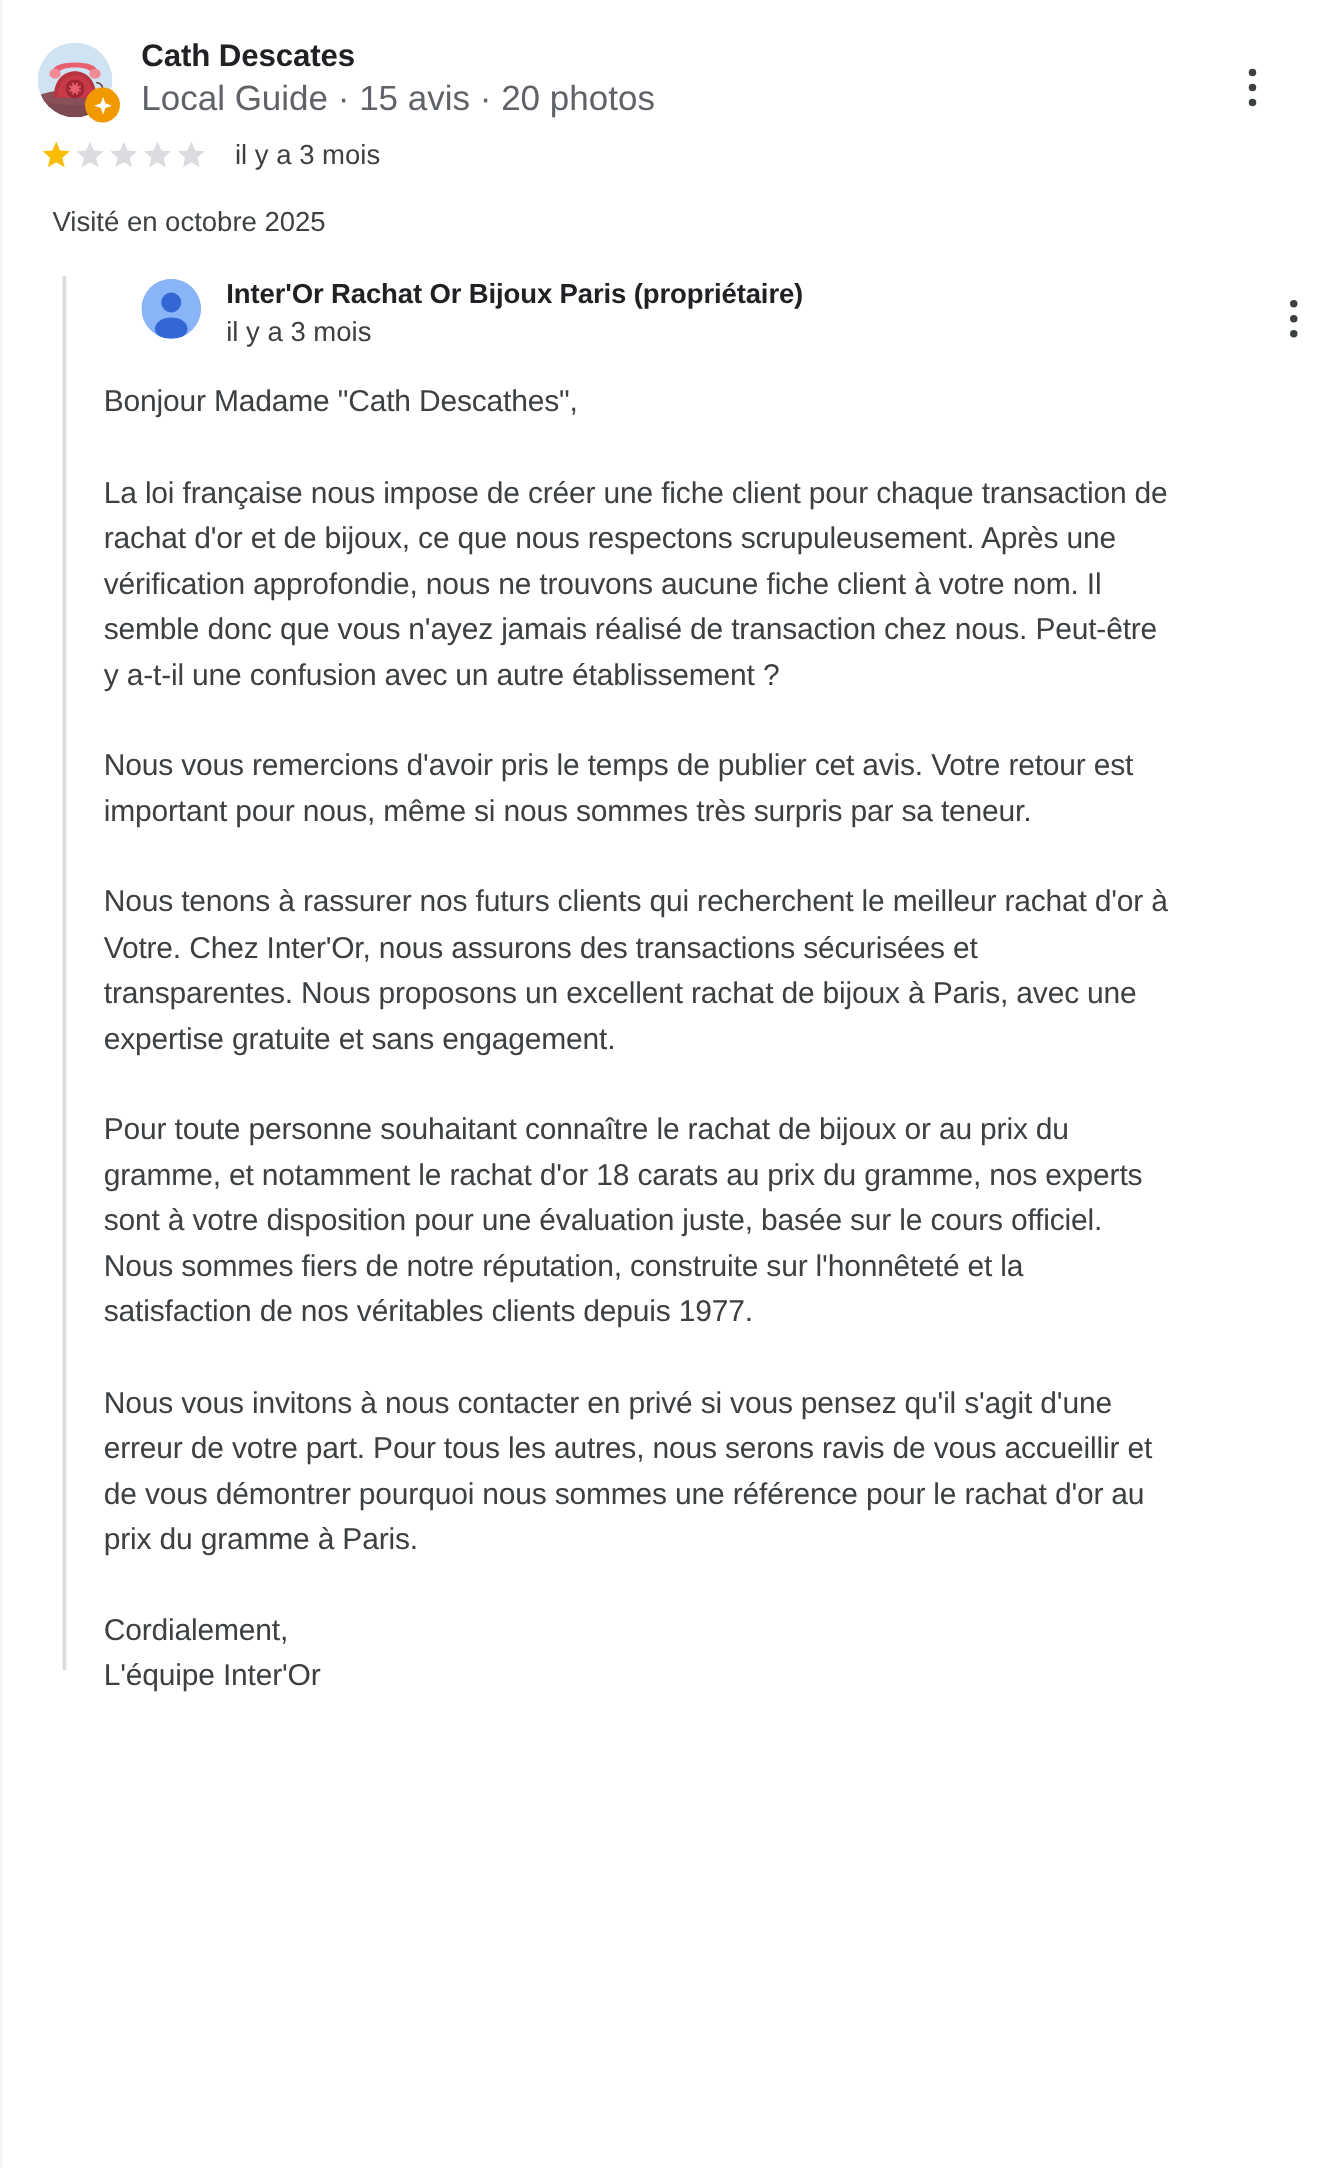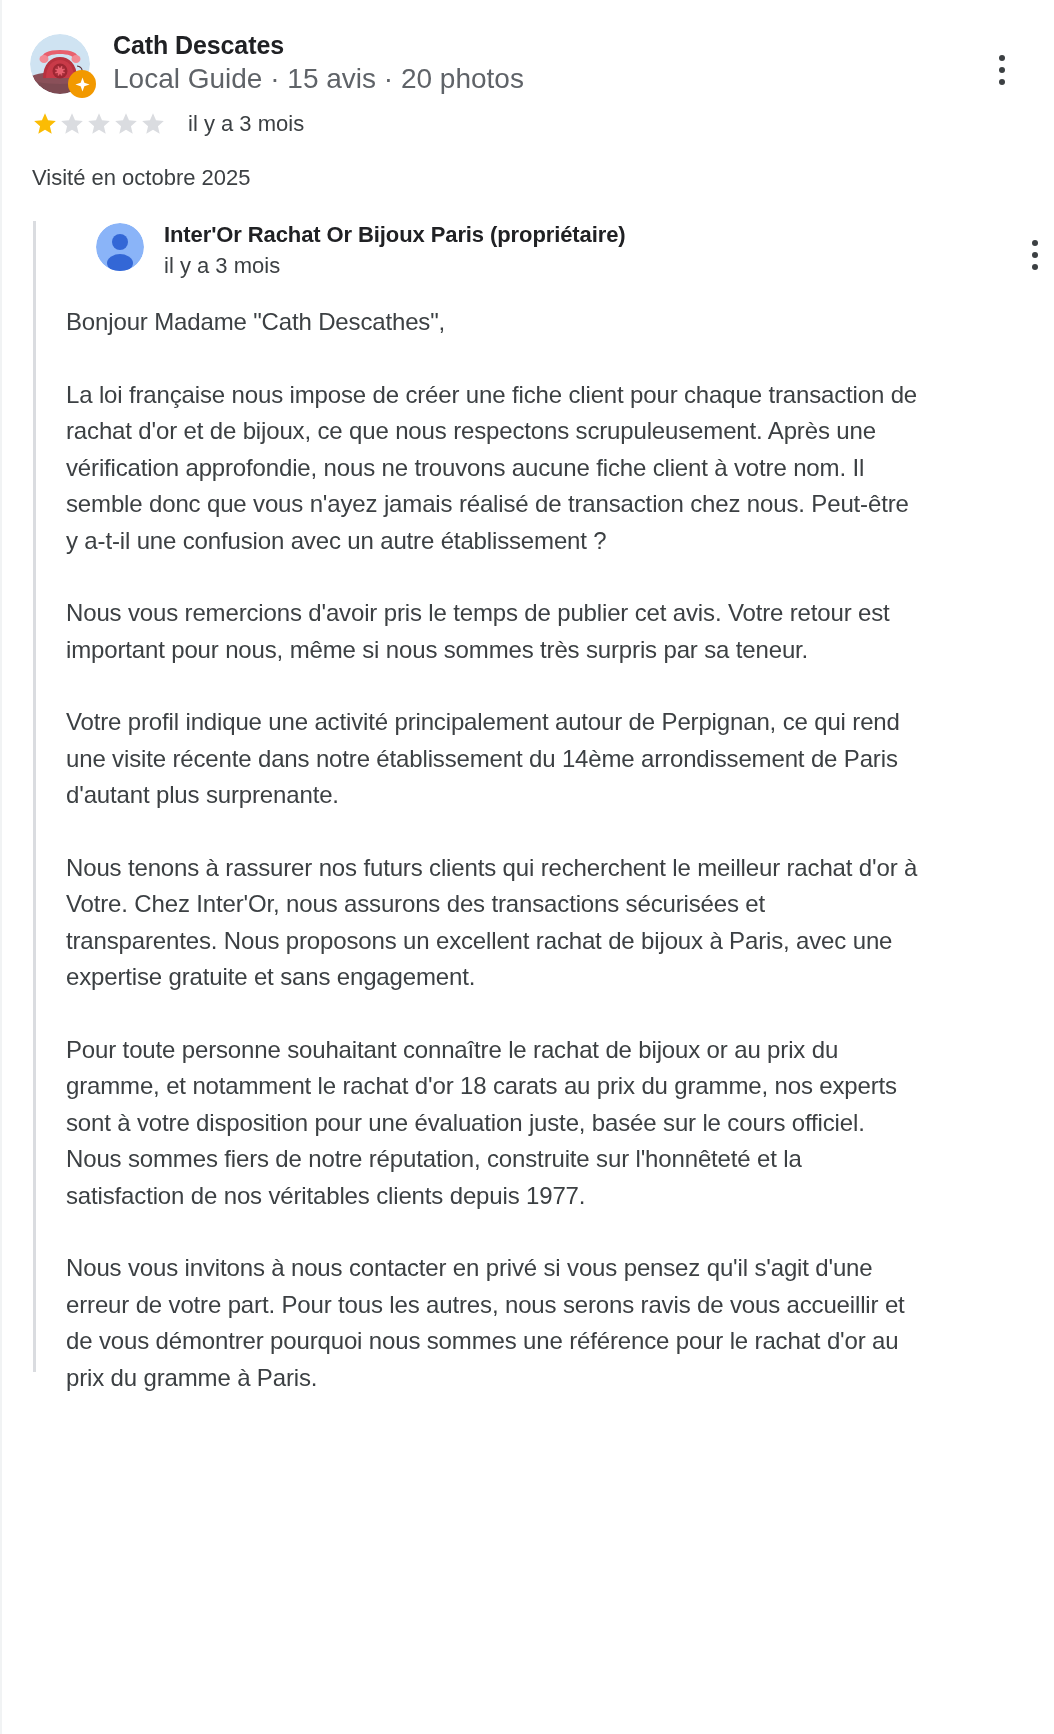"Visité en octobre 2025" .visited { margin-left: 2px -> 12px }
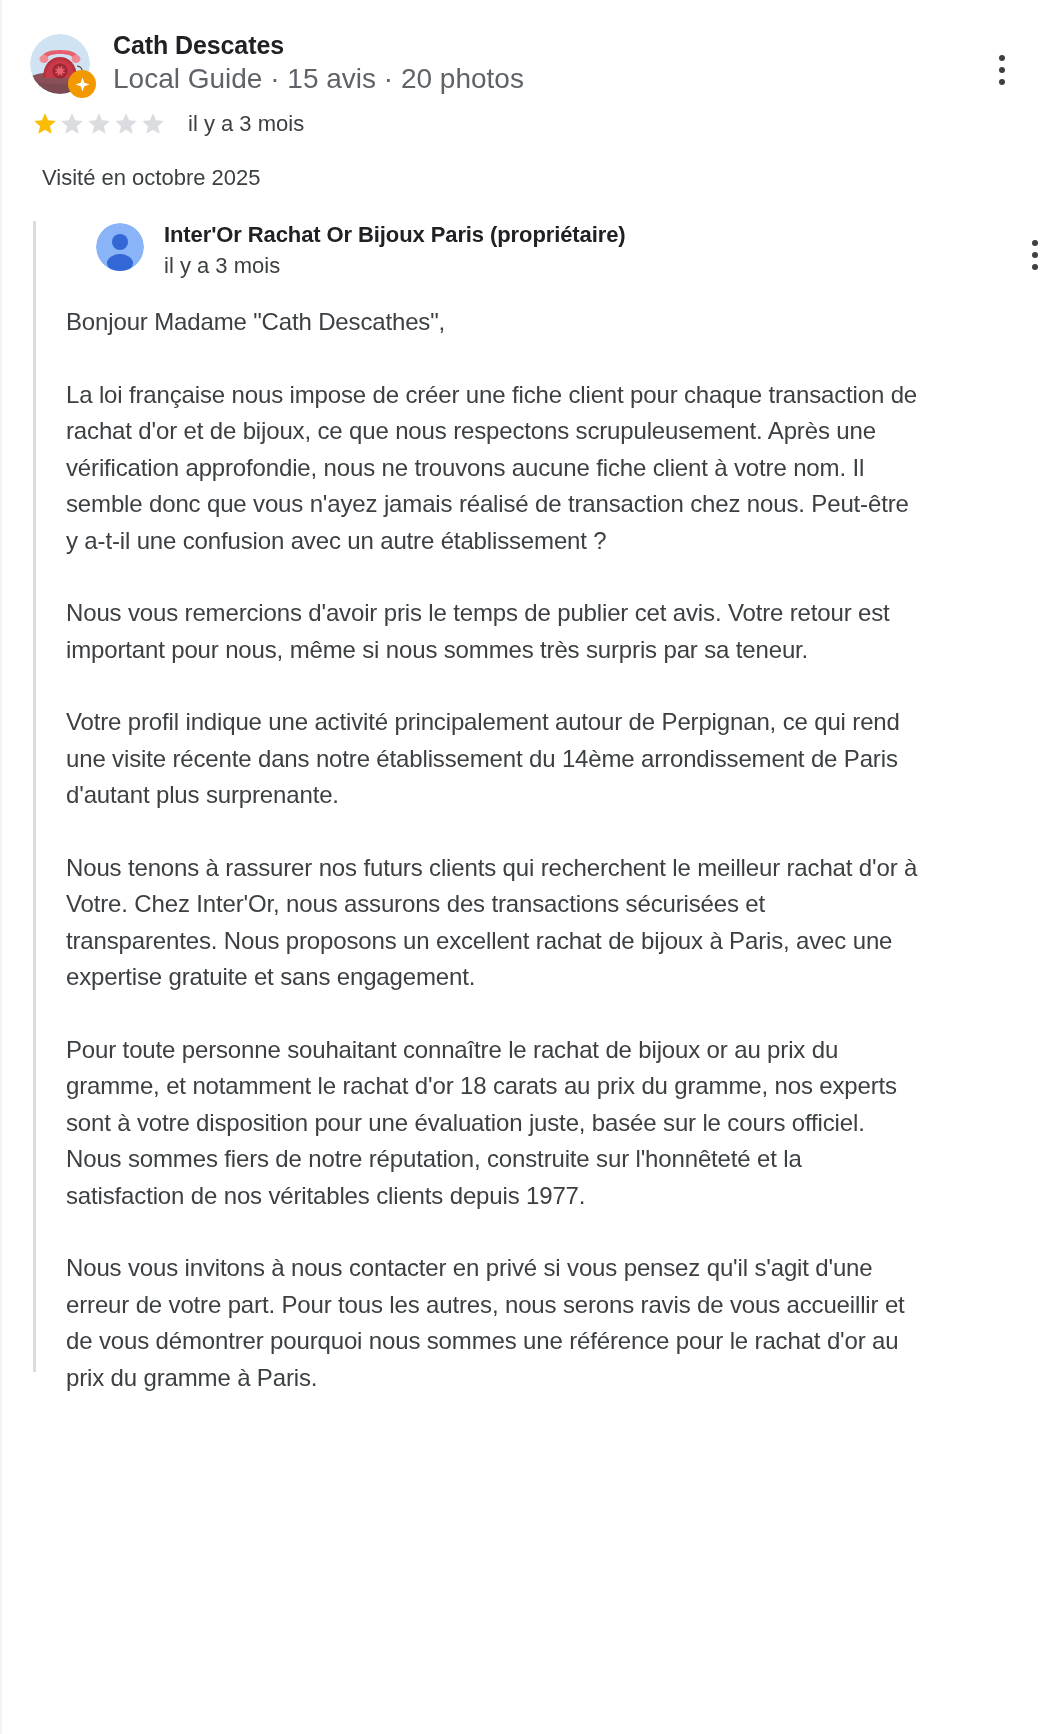"Inter'Or Rachat Or Bijoux Paris" .reply { margin-left: 3px -> 20px }
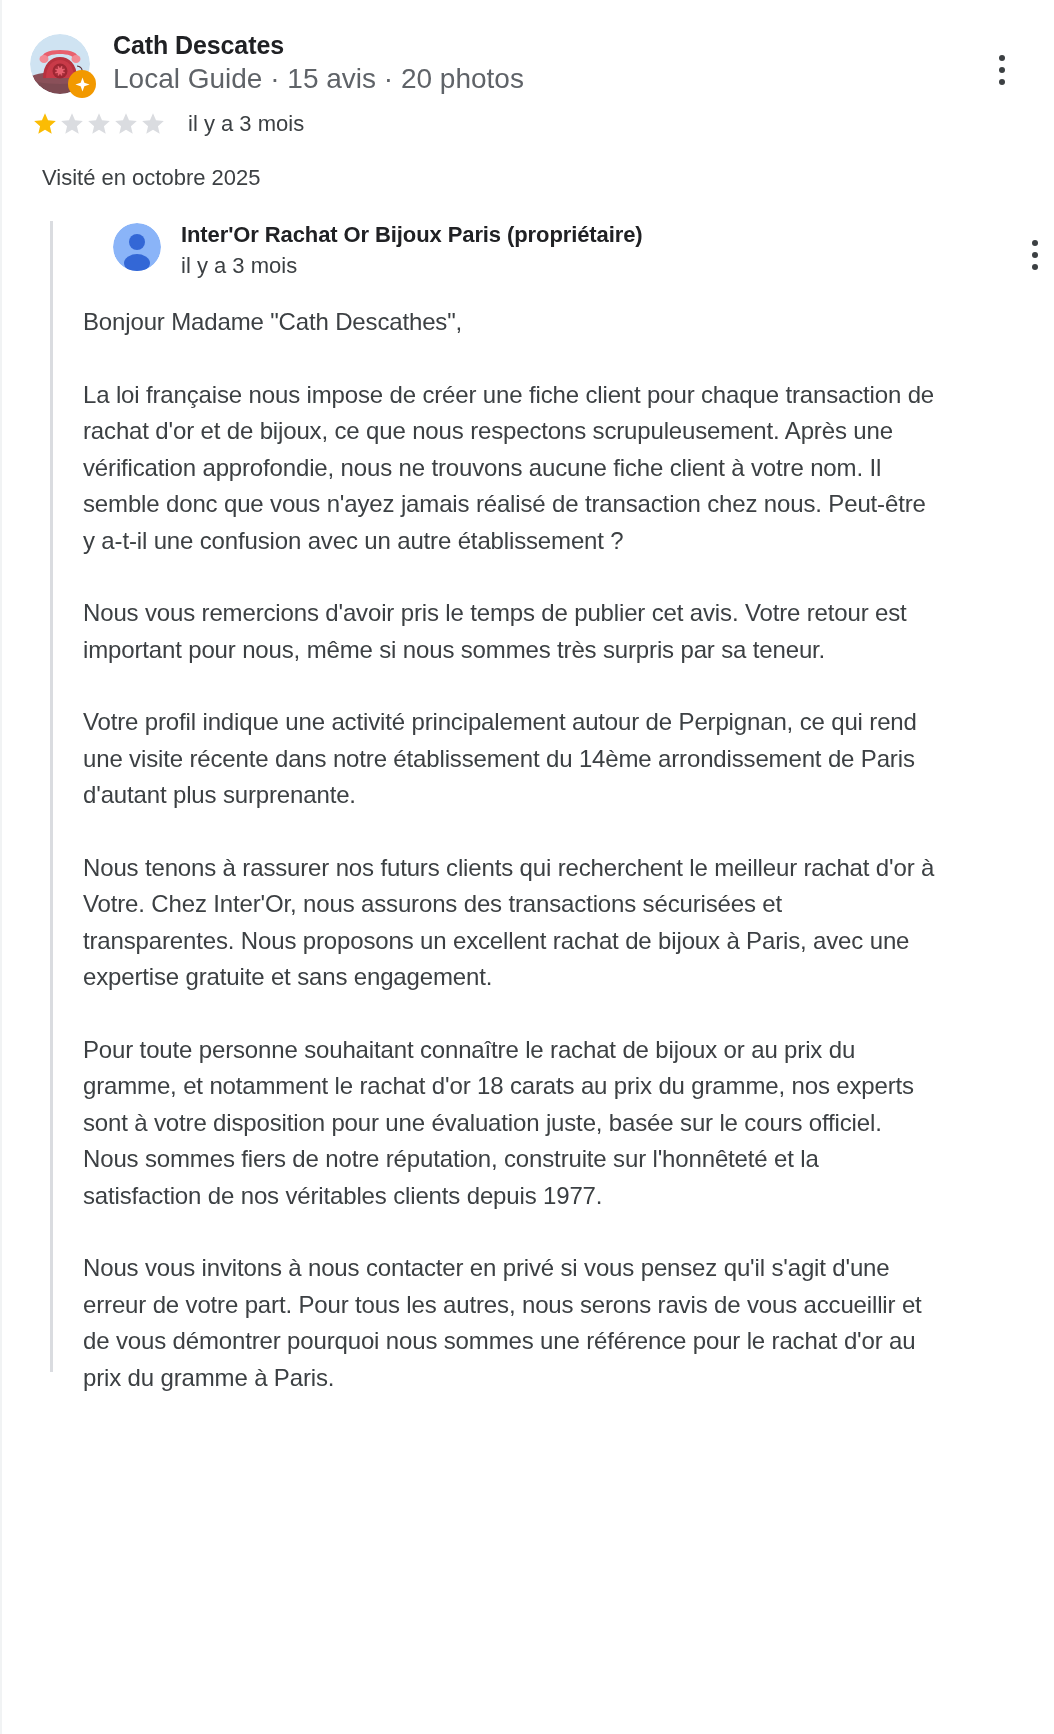"Votre profil indique une activité" p { html: <p>Votre profil indique une activité principalement autour de Perpignan, ce qui rend une visite récente dans notre établissement du 14ème arrondissement de Paris d'autant plus surprenante.</p> -> none }
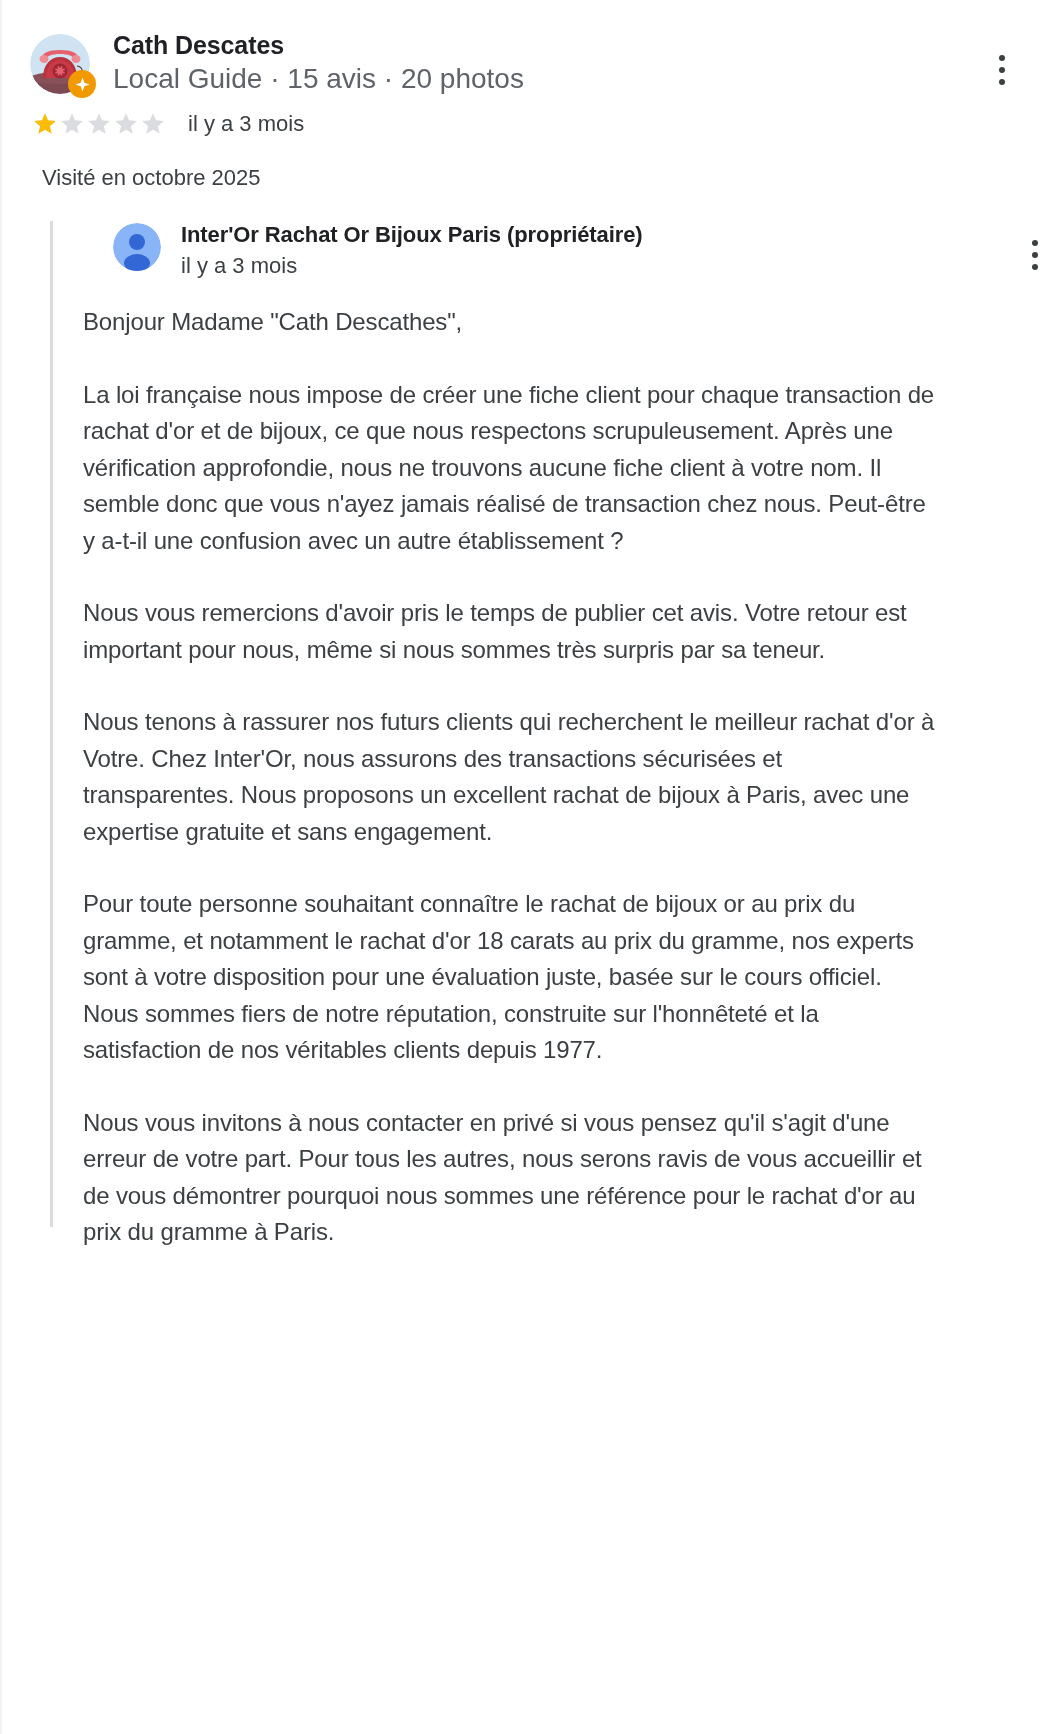"Cordialement," p.sig { html: none -> <p> <span>Cordialement,</span> <span>L'équipe Inter'Or</span> </p> }
